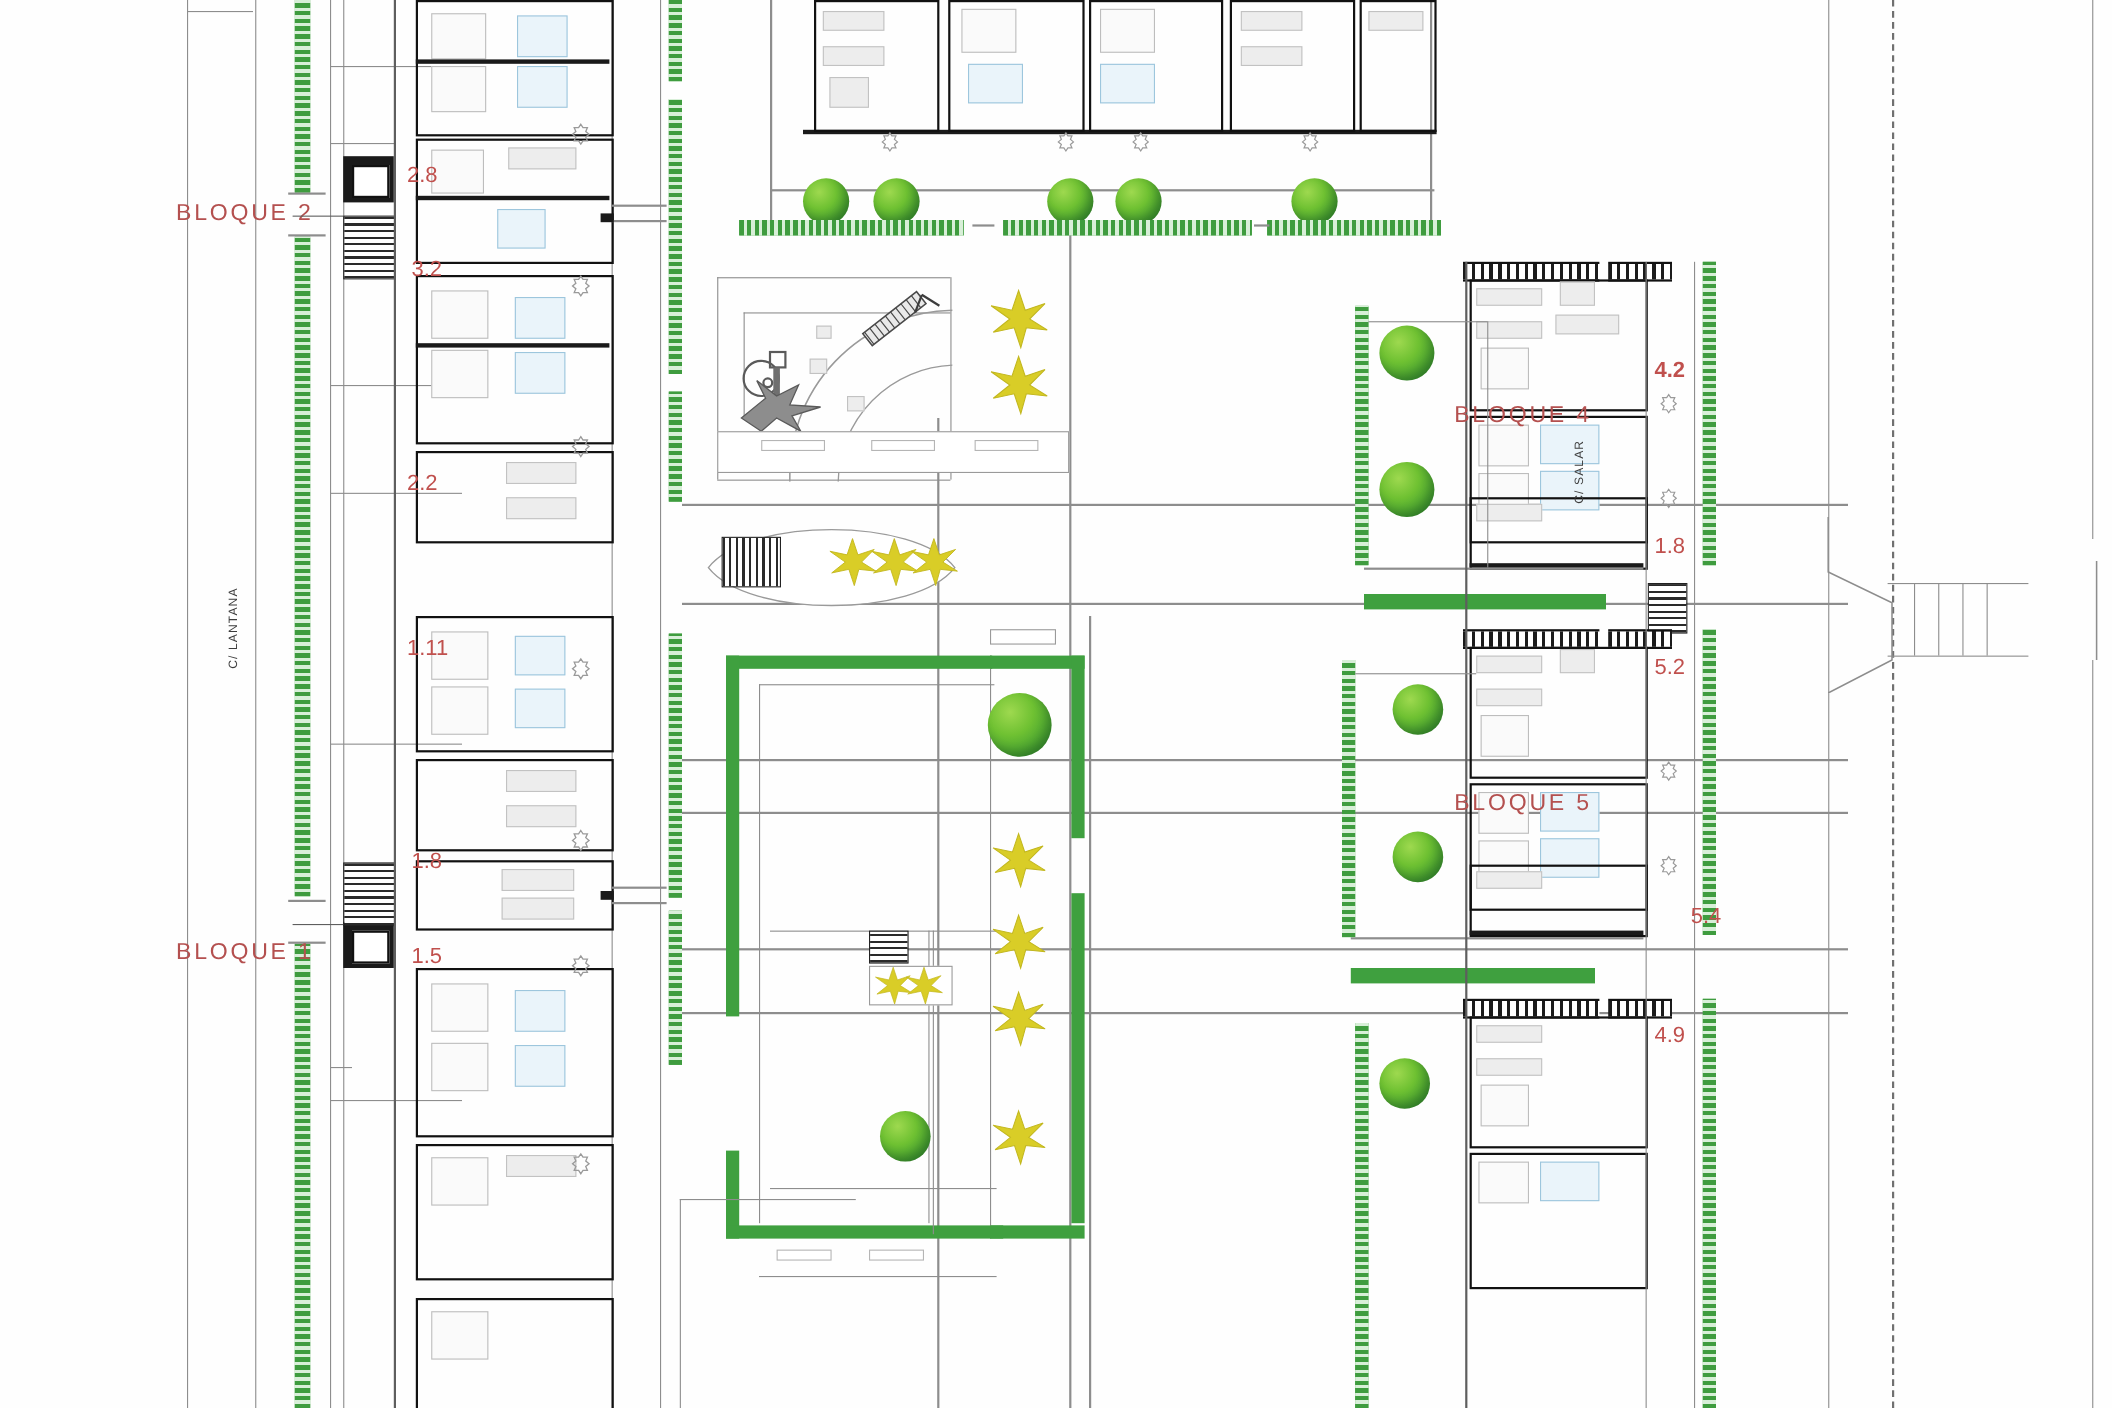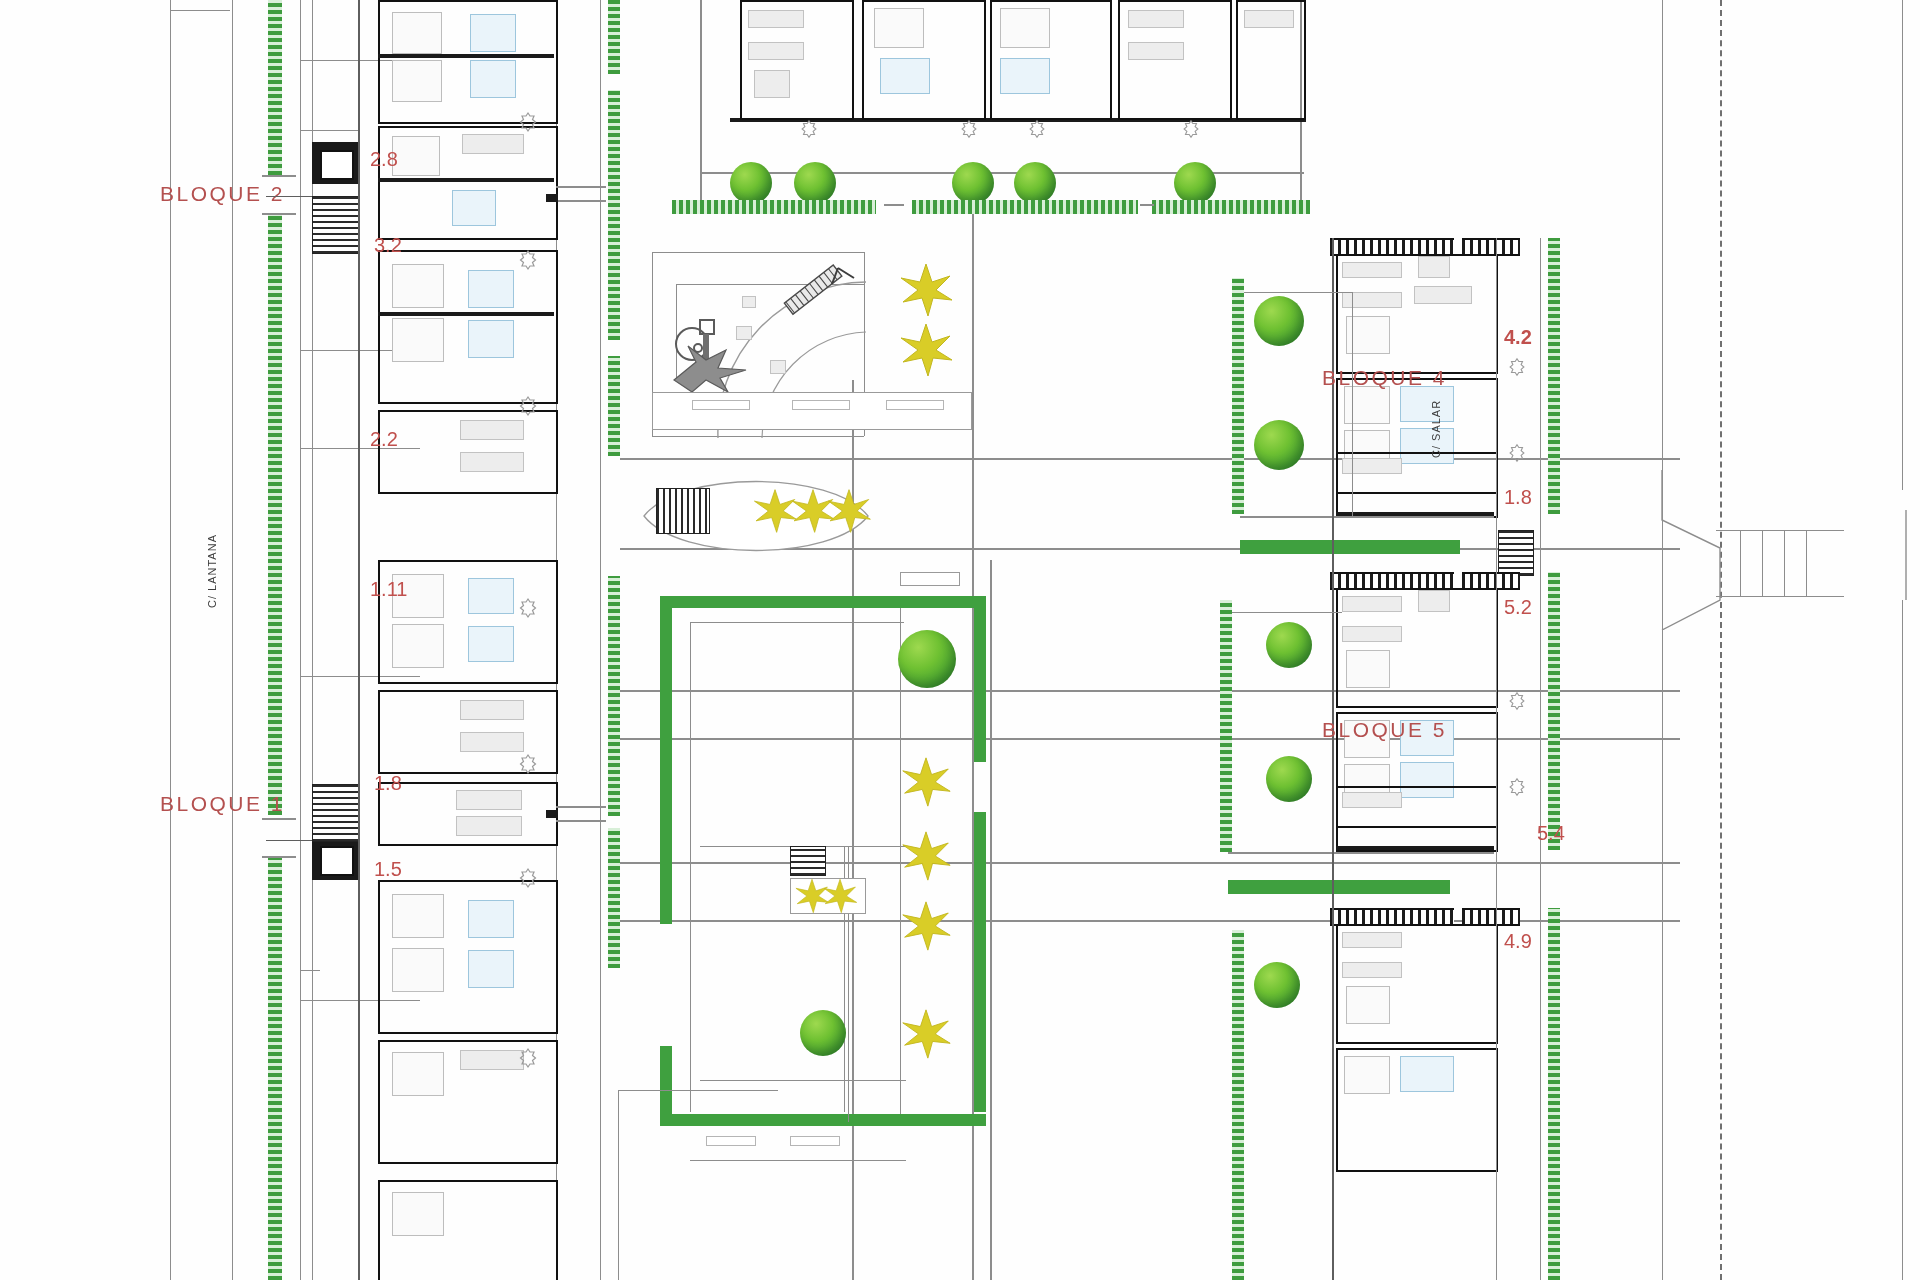"BLOQUE 1" div.blabel { top: 792px -> 854px }
